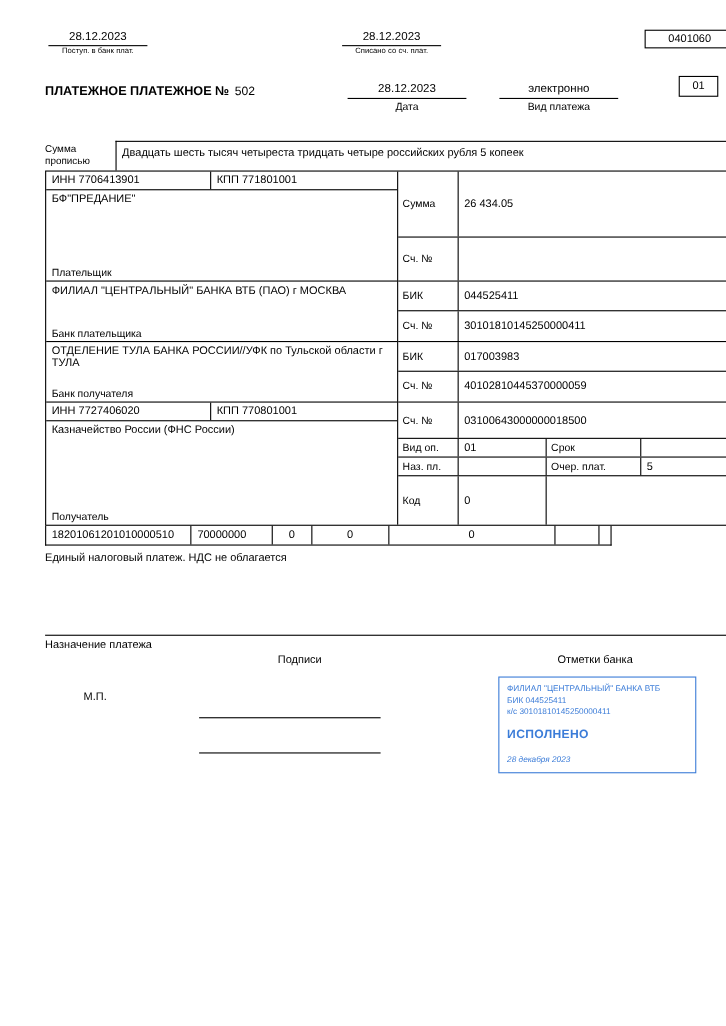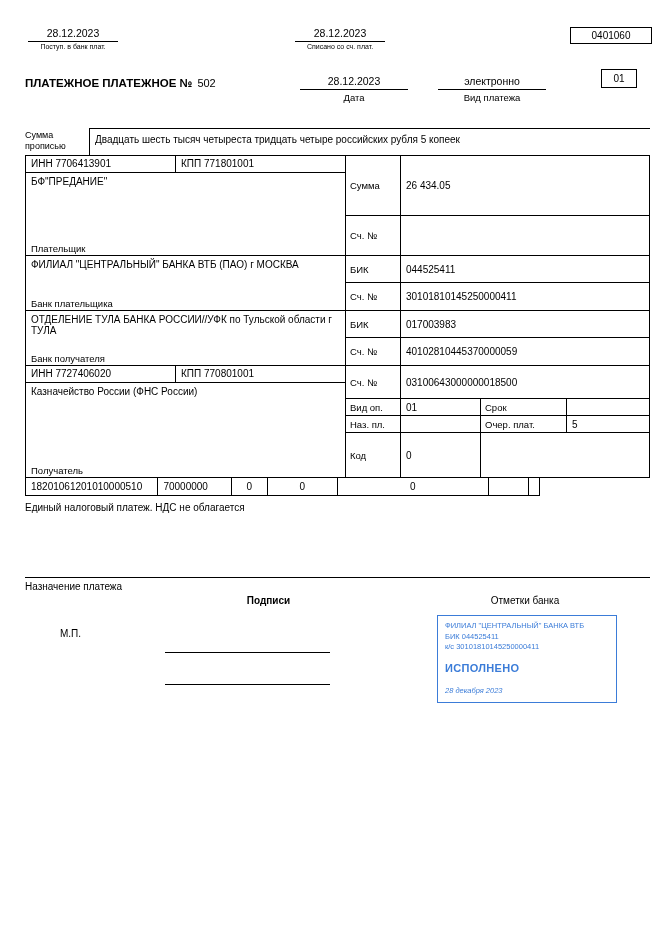"28.12.2023" .abs { margin-left: none -> 16px }
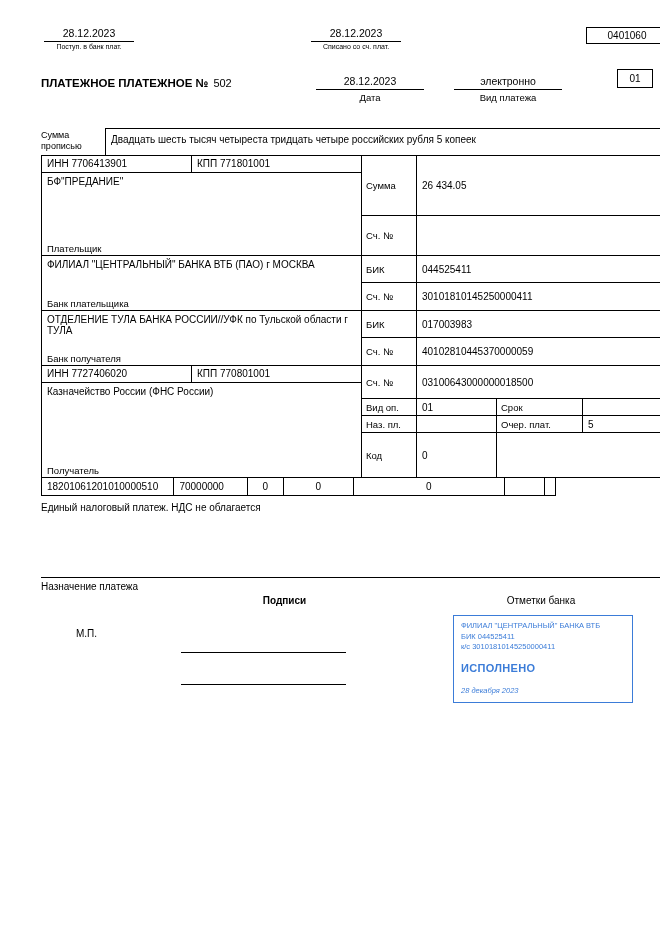"Подписи" div.abs { font-weight: bold -> none; left: 176px -> 164px }
